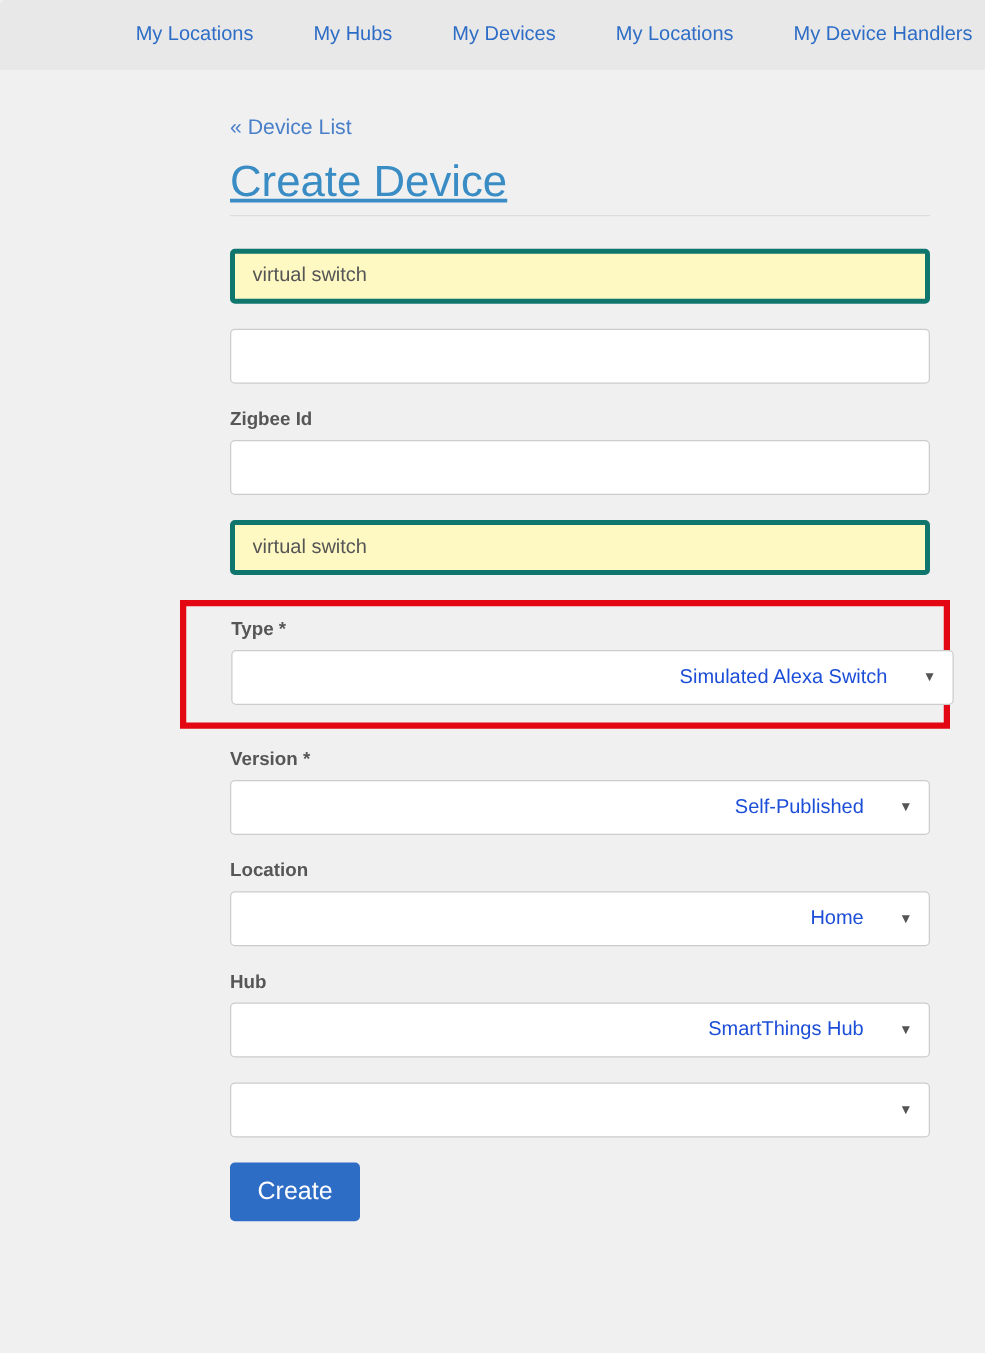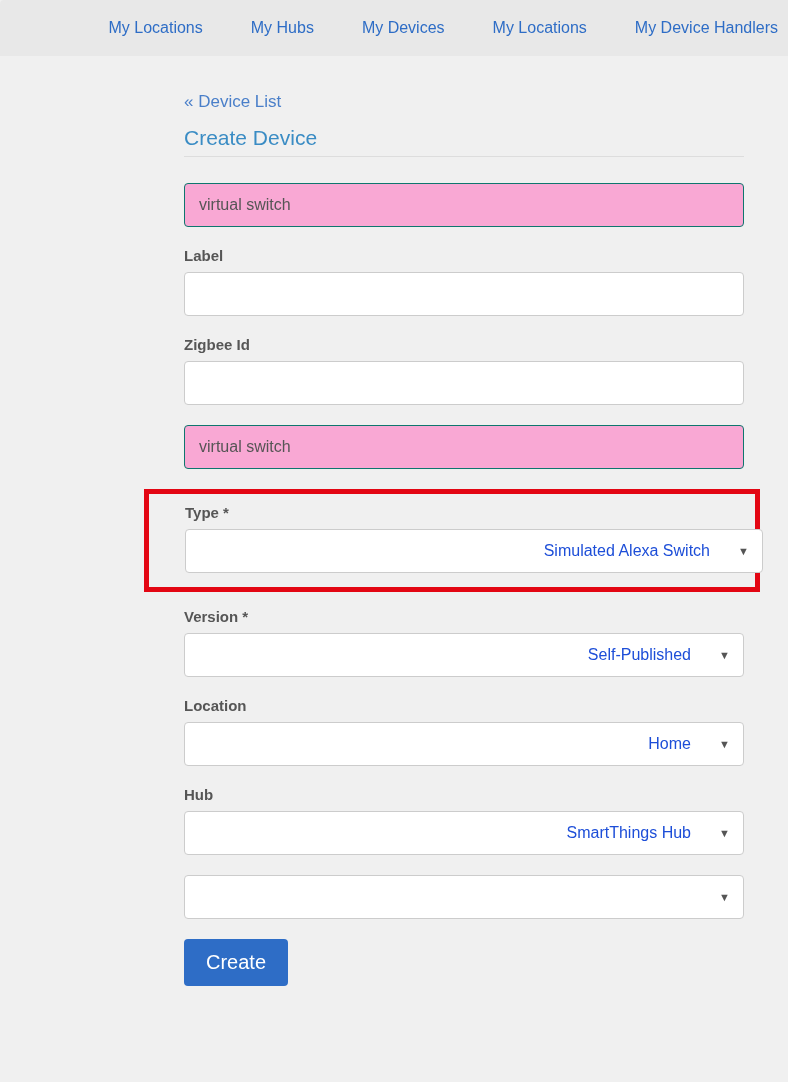"Create Device" .page-title { font-size: 21px -> 35px; text-decoration: none -> underline }
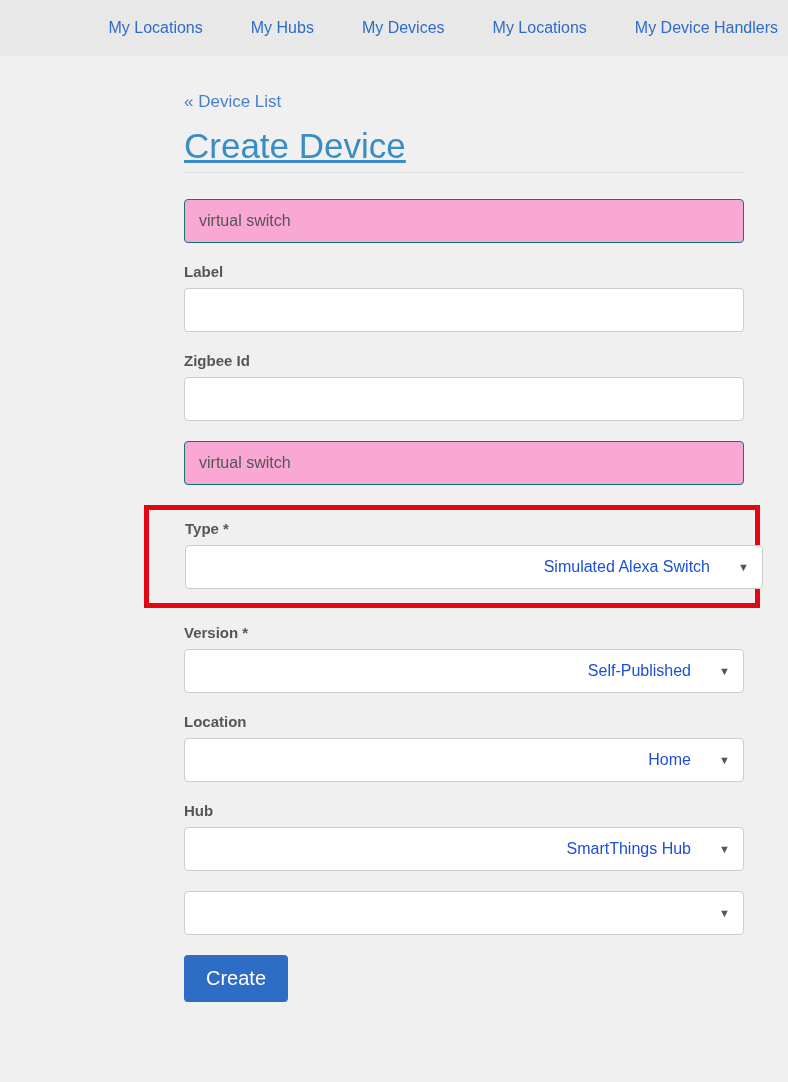"virtual switch" .form-control.filled { background: #f9a8d4 -> #fef9c3; border: 1px solid #0f766e -> 4px solid #0f766e }
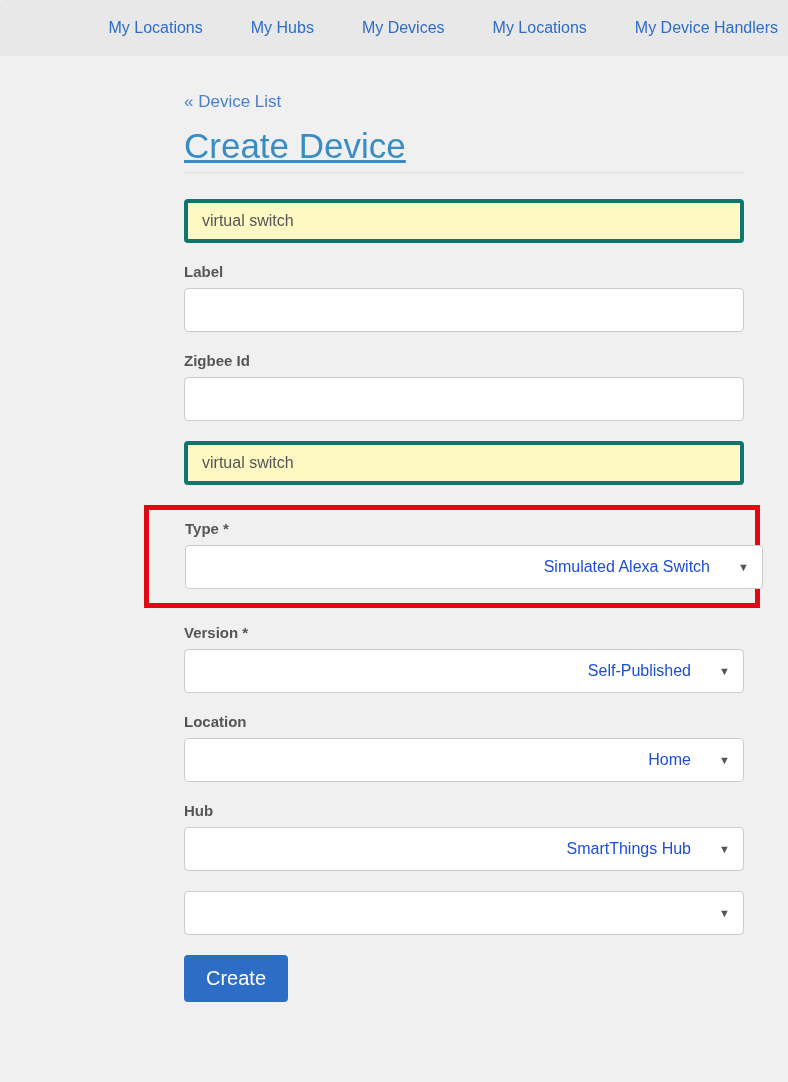"Label" label.form-label { html: <label>Label</label> -> none }
